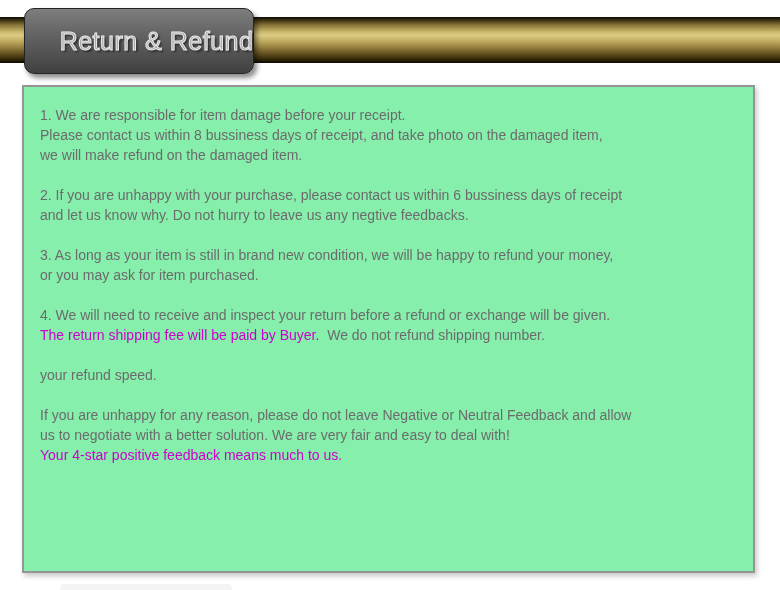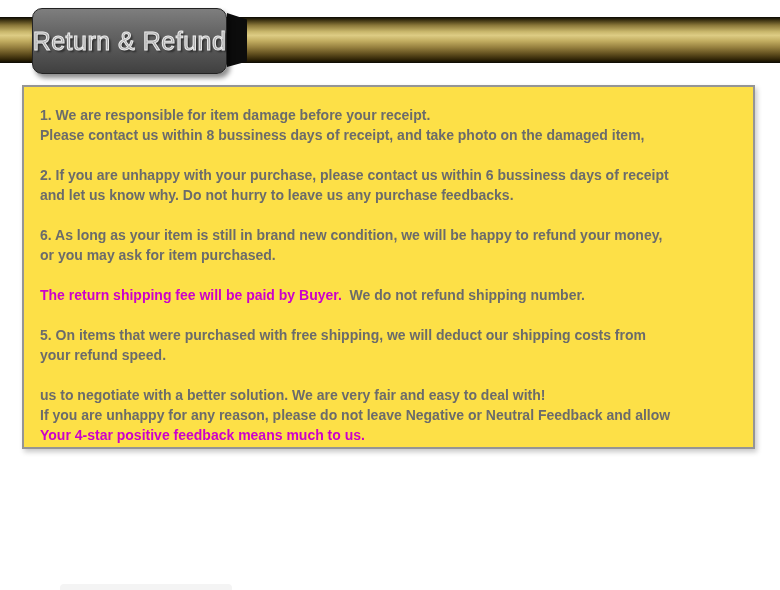"Return & Refund" .section-tab { left: 32px -> 24px; padding-left: none -> 35px }
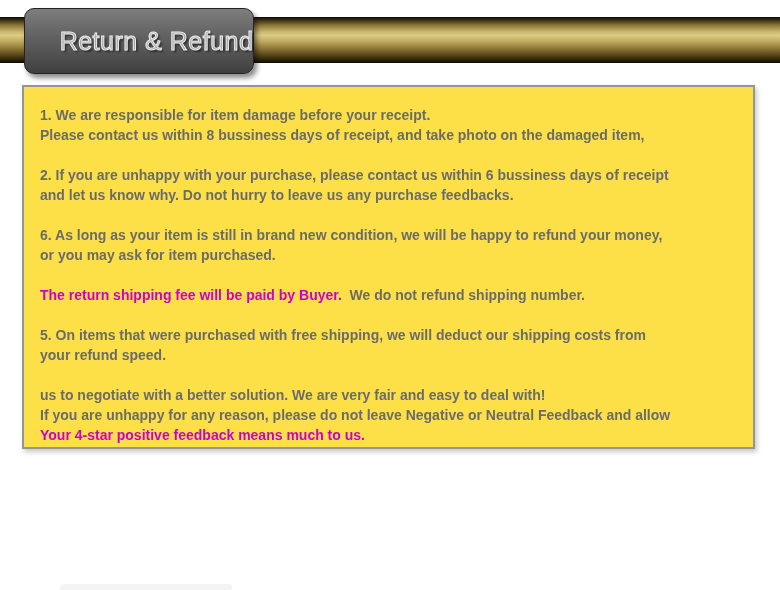"1. We are responsible for" .policy-box { background: #fde047 -> #86efac; font-weight: bold -> normal; height: 364px -> 488px }
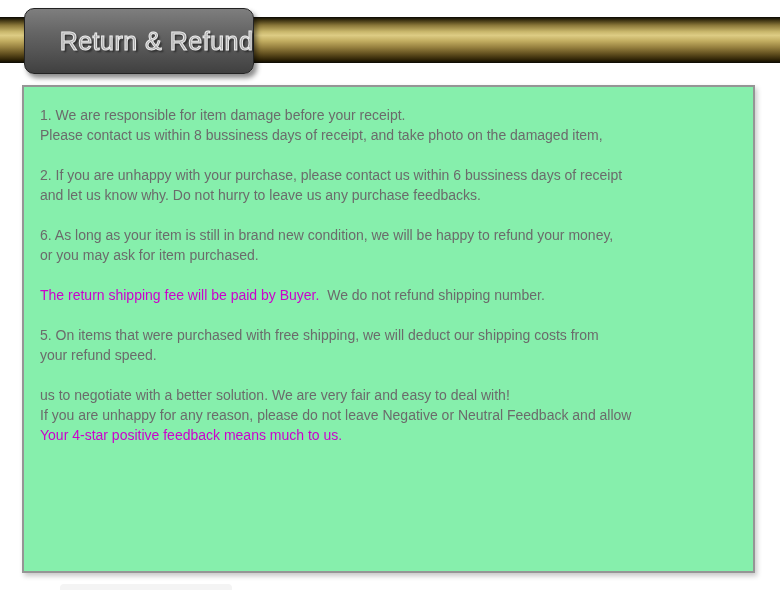"we will make refund on" div.line { html: none -> <div><span>we will make refund on the damaged item.</span></div> }
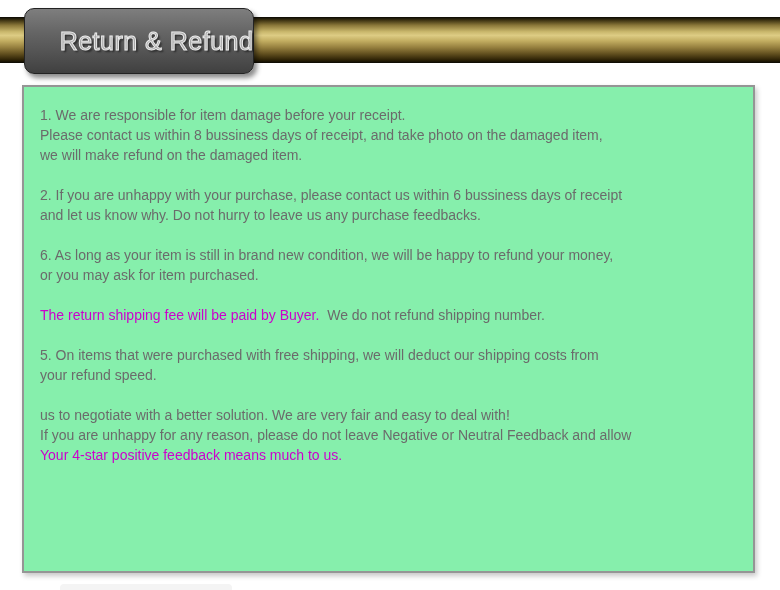"and let us know why." span { text: purchase -> negtive }
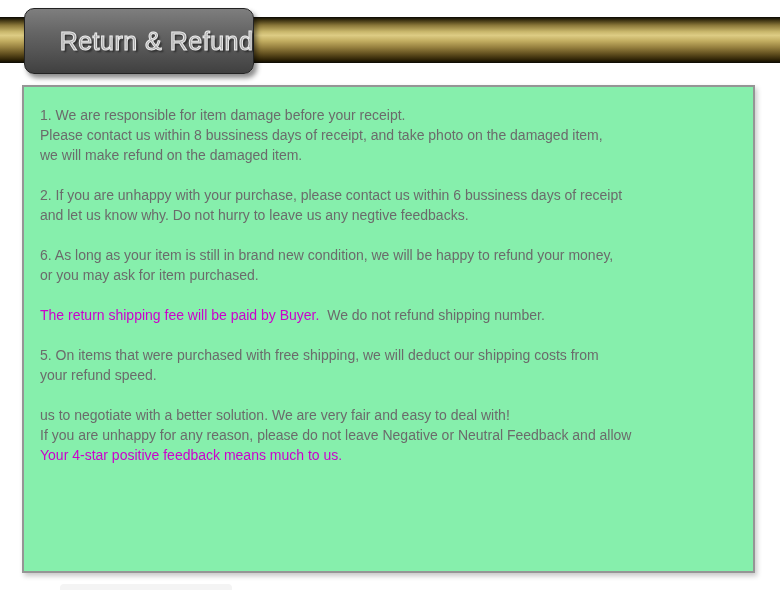"6. As long as your" span { text: 6 -> 3 }
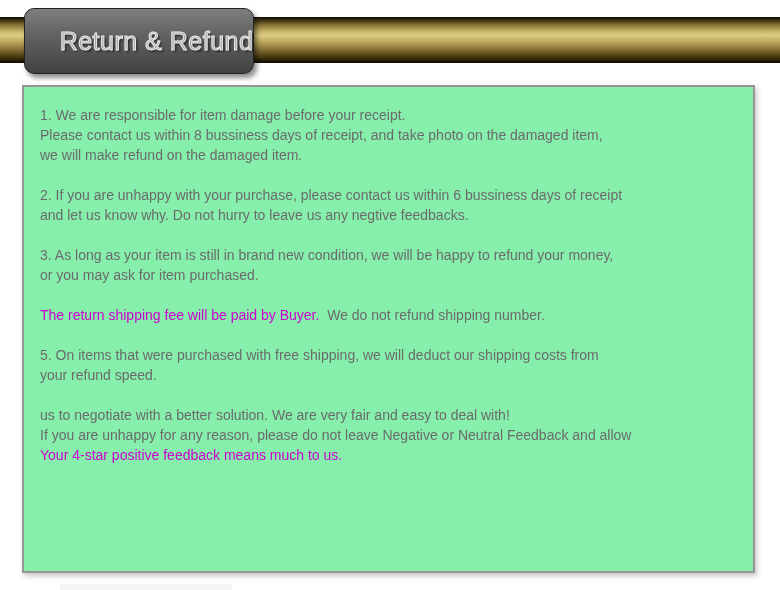"4. We will need to" div.line { html: none -> <div><span>4. We will need to receive and inspect your return before a refund or exchange will be given.</span></div> }
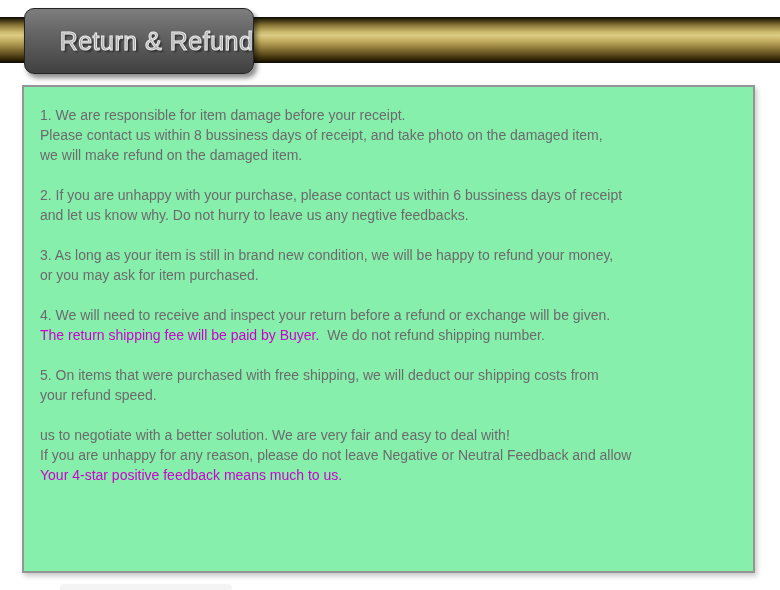"5. On items that were" div.line { html: <div><span>5. On items that were purchased with free shipping, we will deduct our shipping costs from</span></div> -> none }
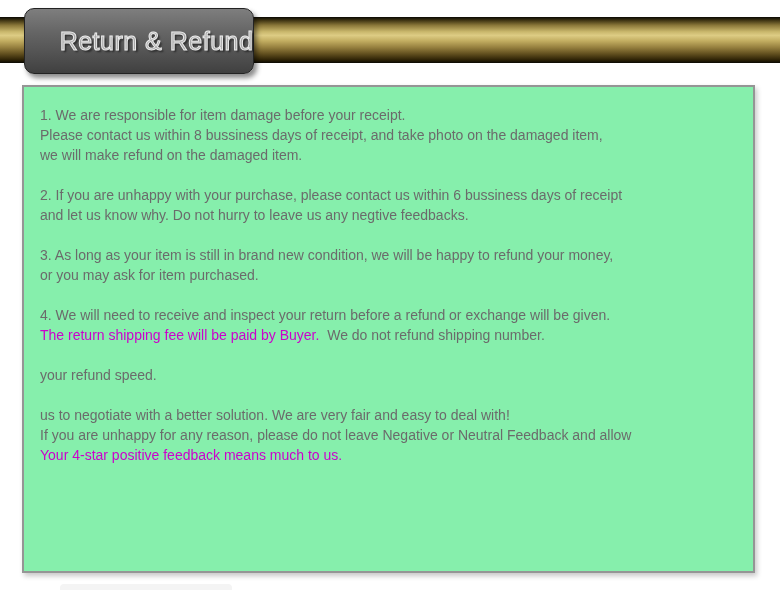"us to negotiate with a" div.line { order: before "If you are unhappy for" -> after "If you are unhappy for" }
